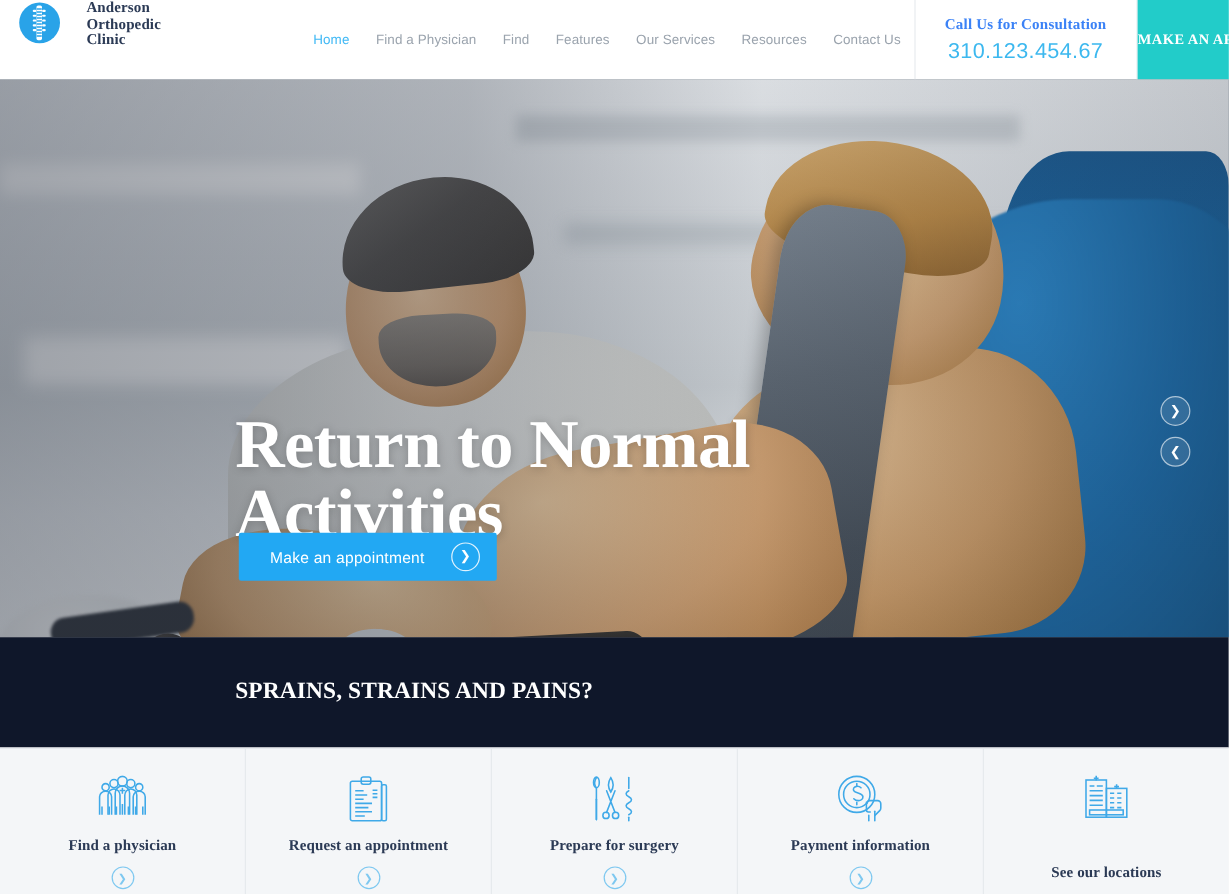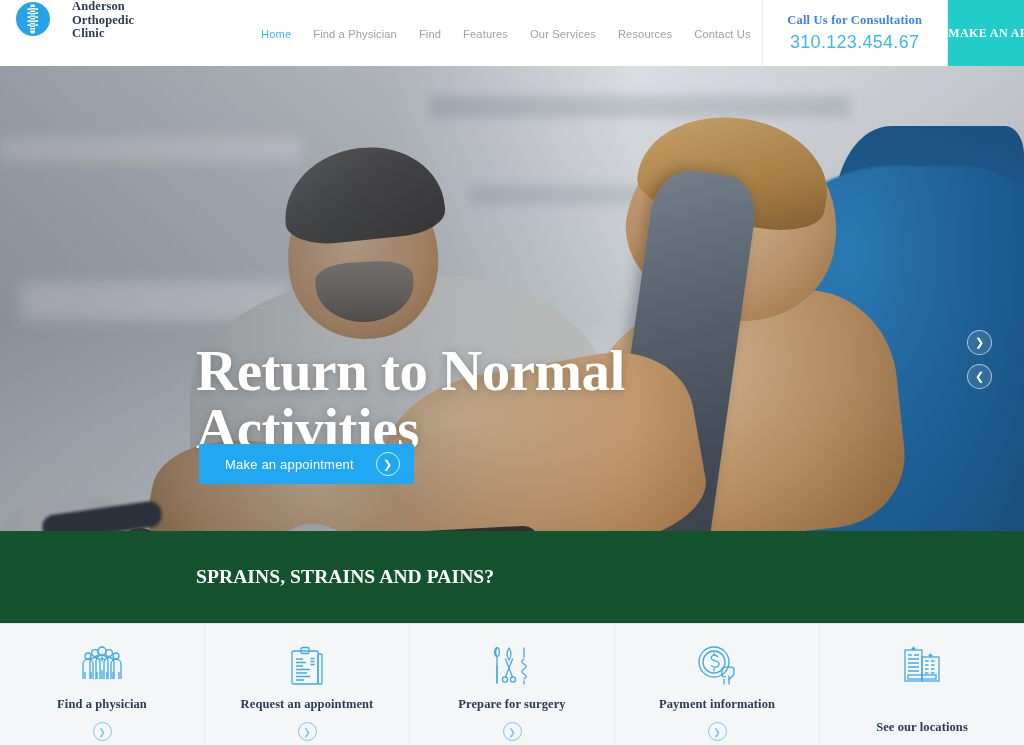"SPRAINS, STRAINS AND PAINS?" .banner { background: #14532d -> #0f172a }
